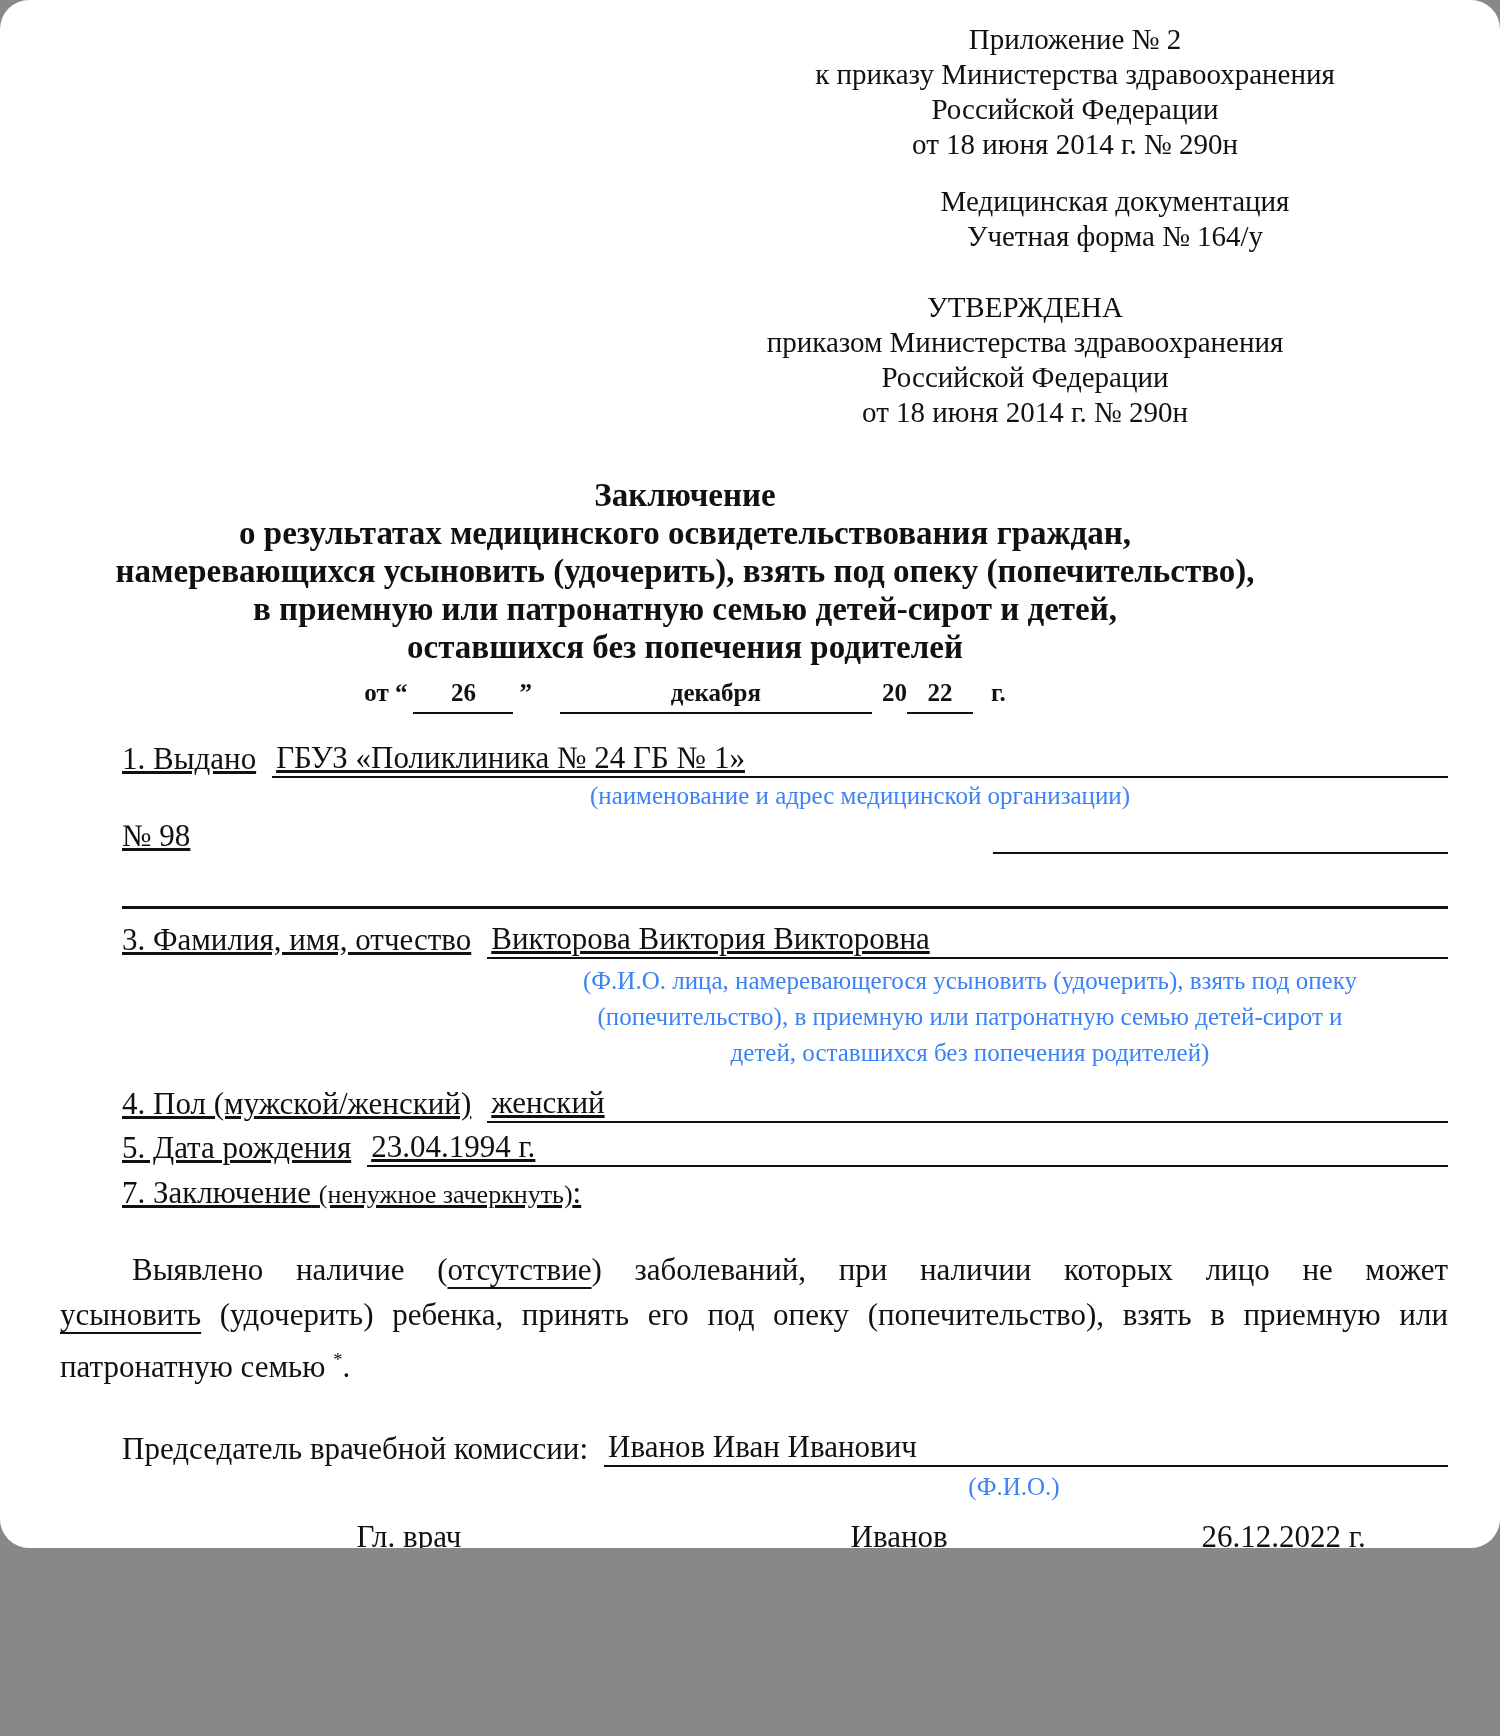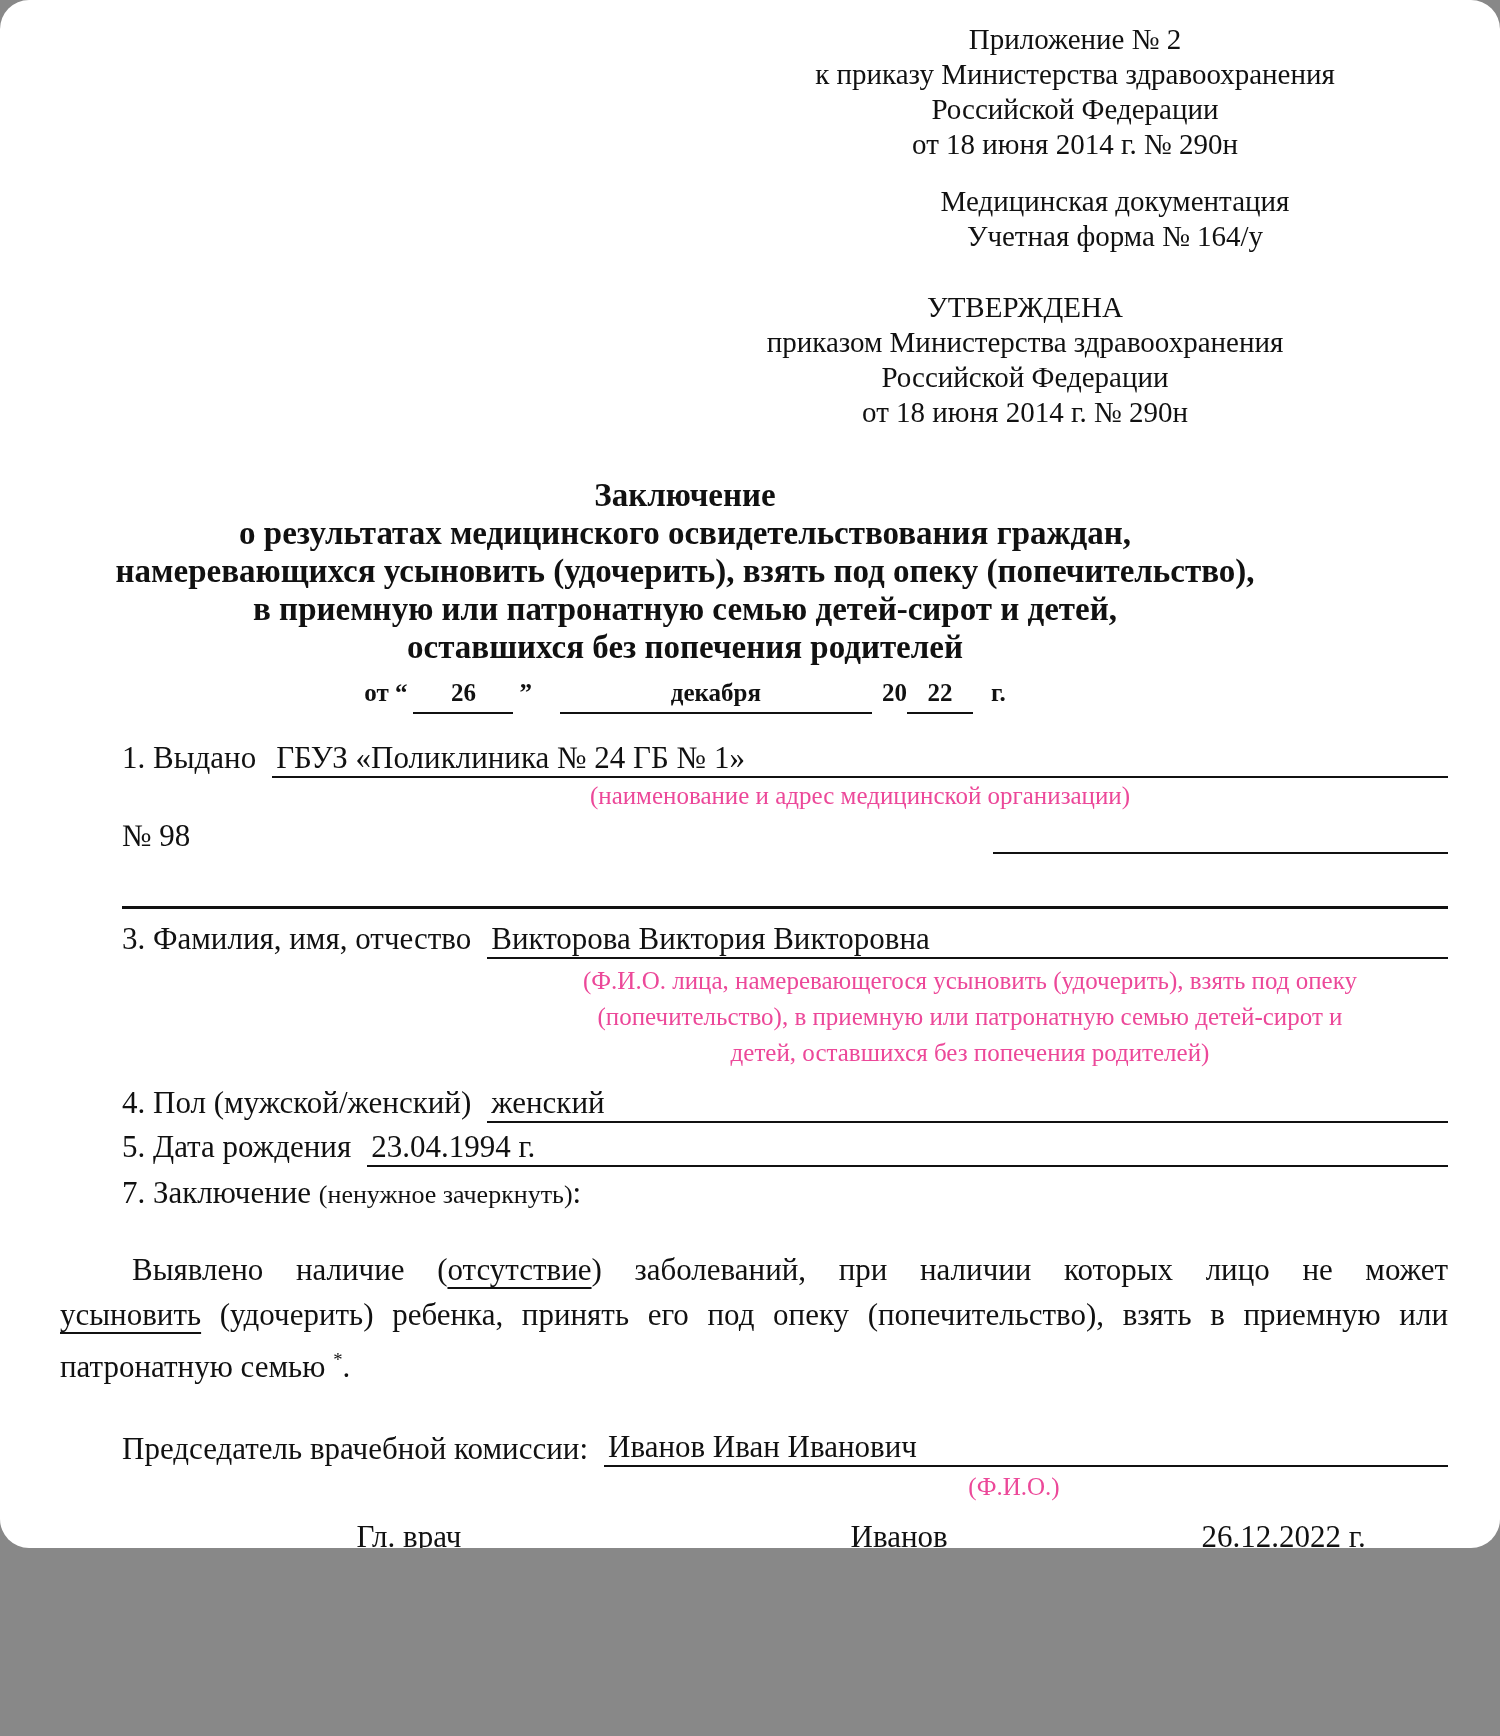"1. Выдано" .row { align-items: flex-start -> center; text-decoration: none -> underline }
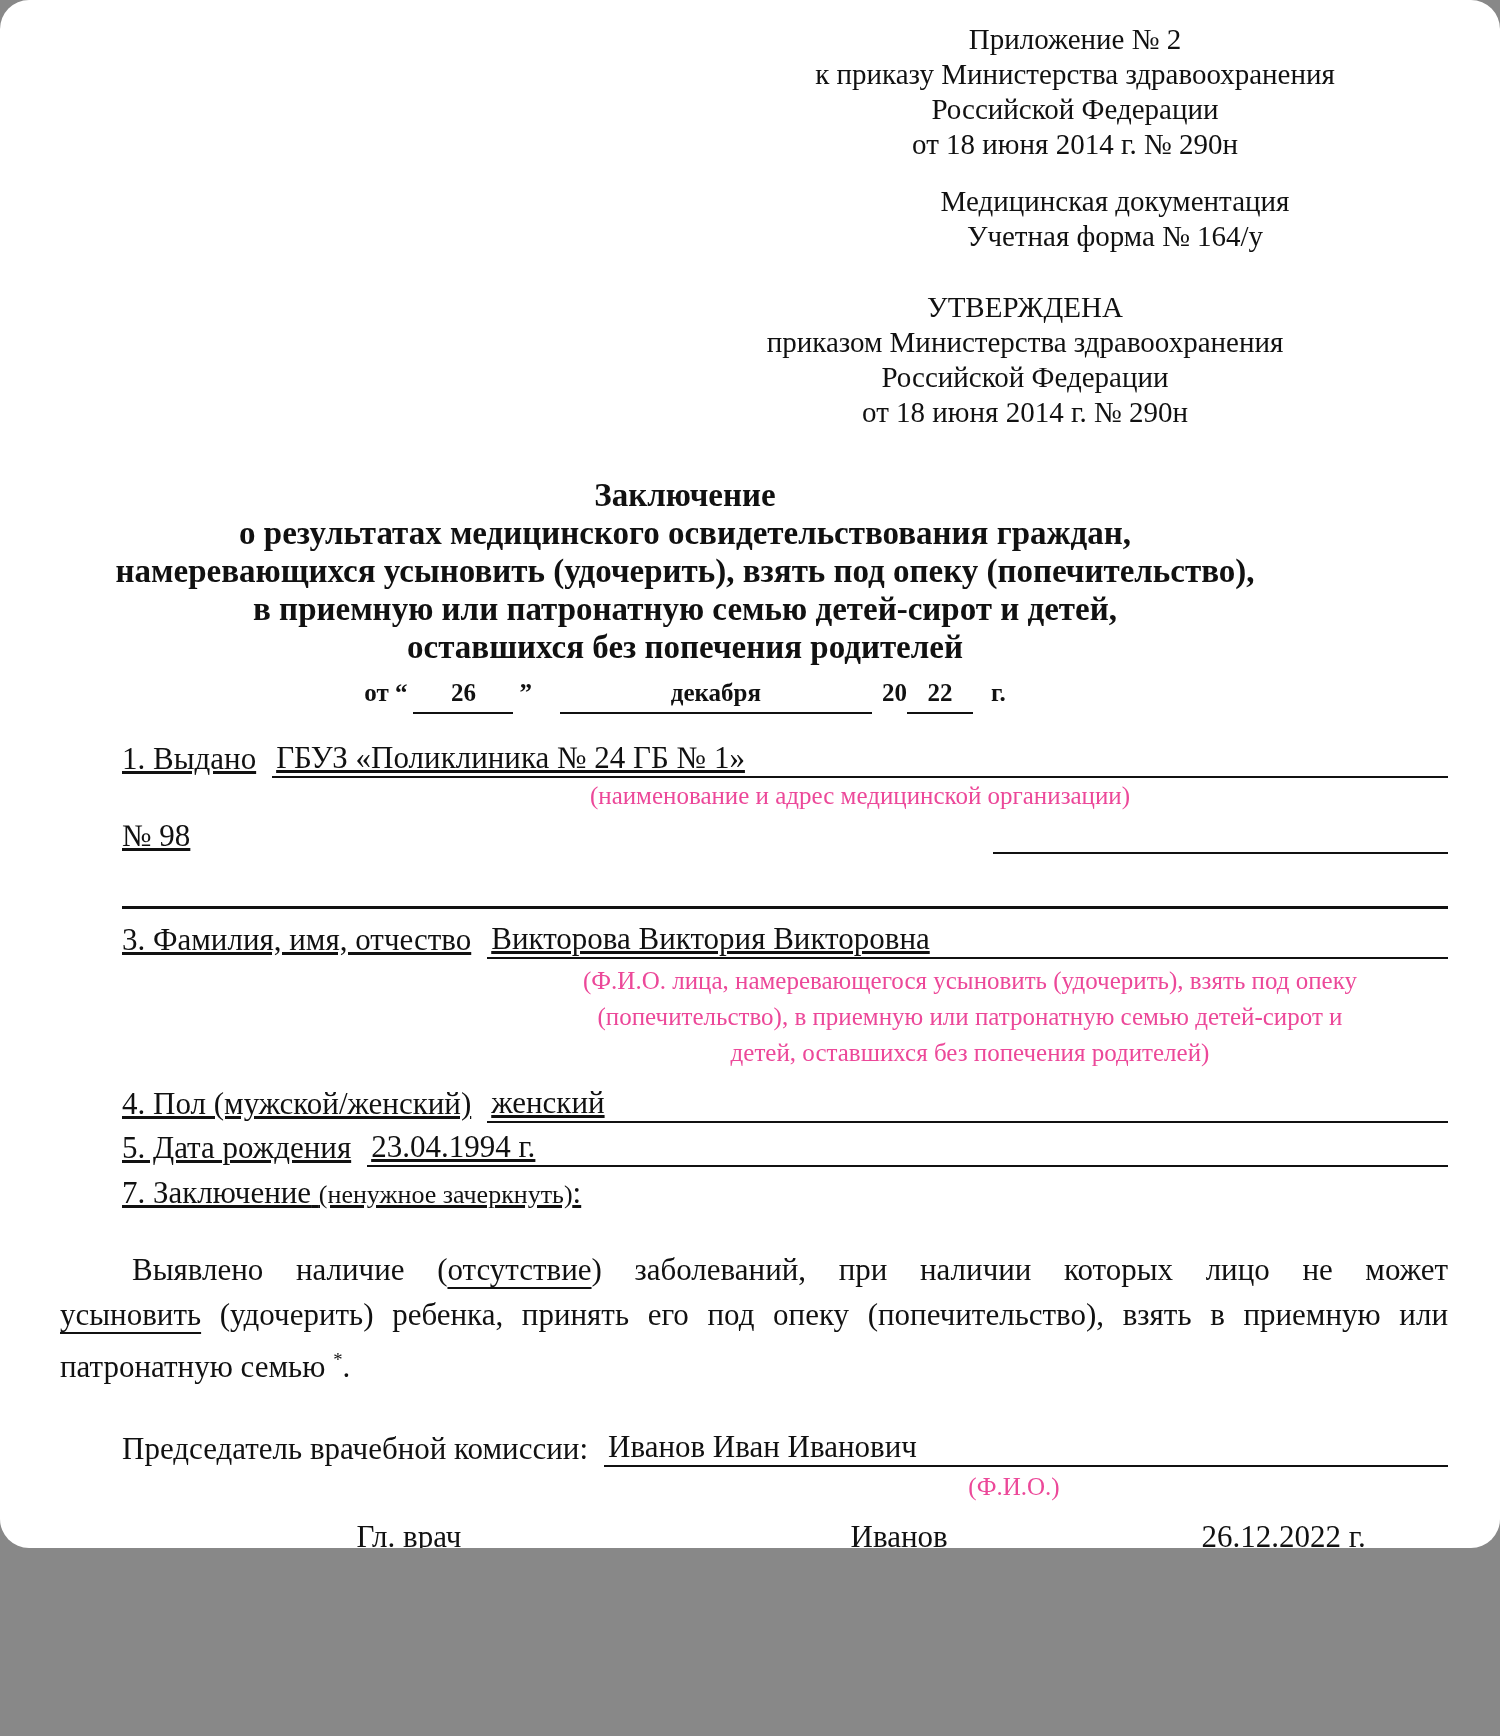"(наименование и адрес медицинской" .cap { color: #ec4899 -> #3b82f6 }
